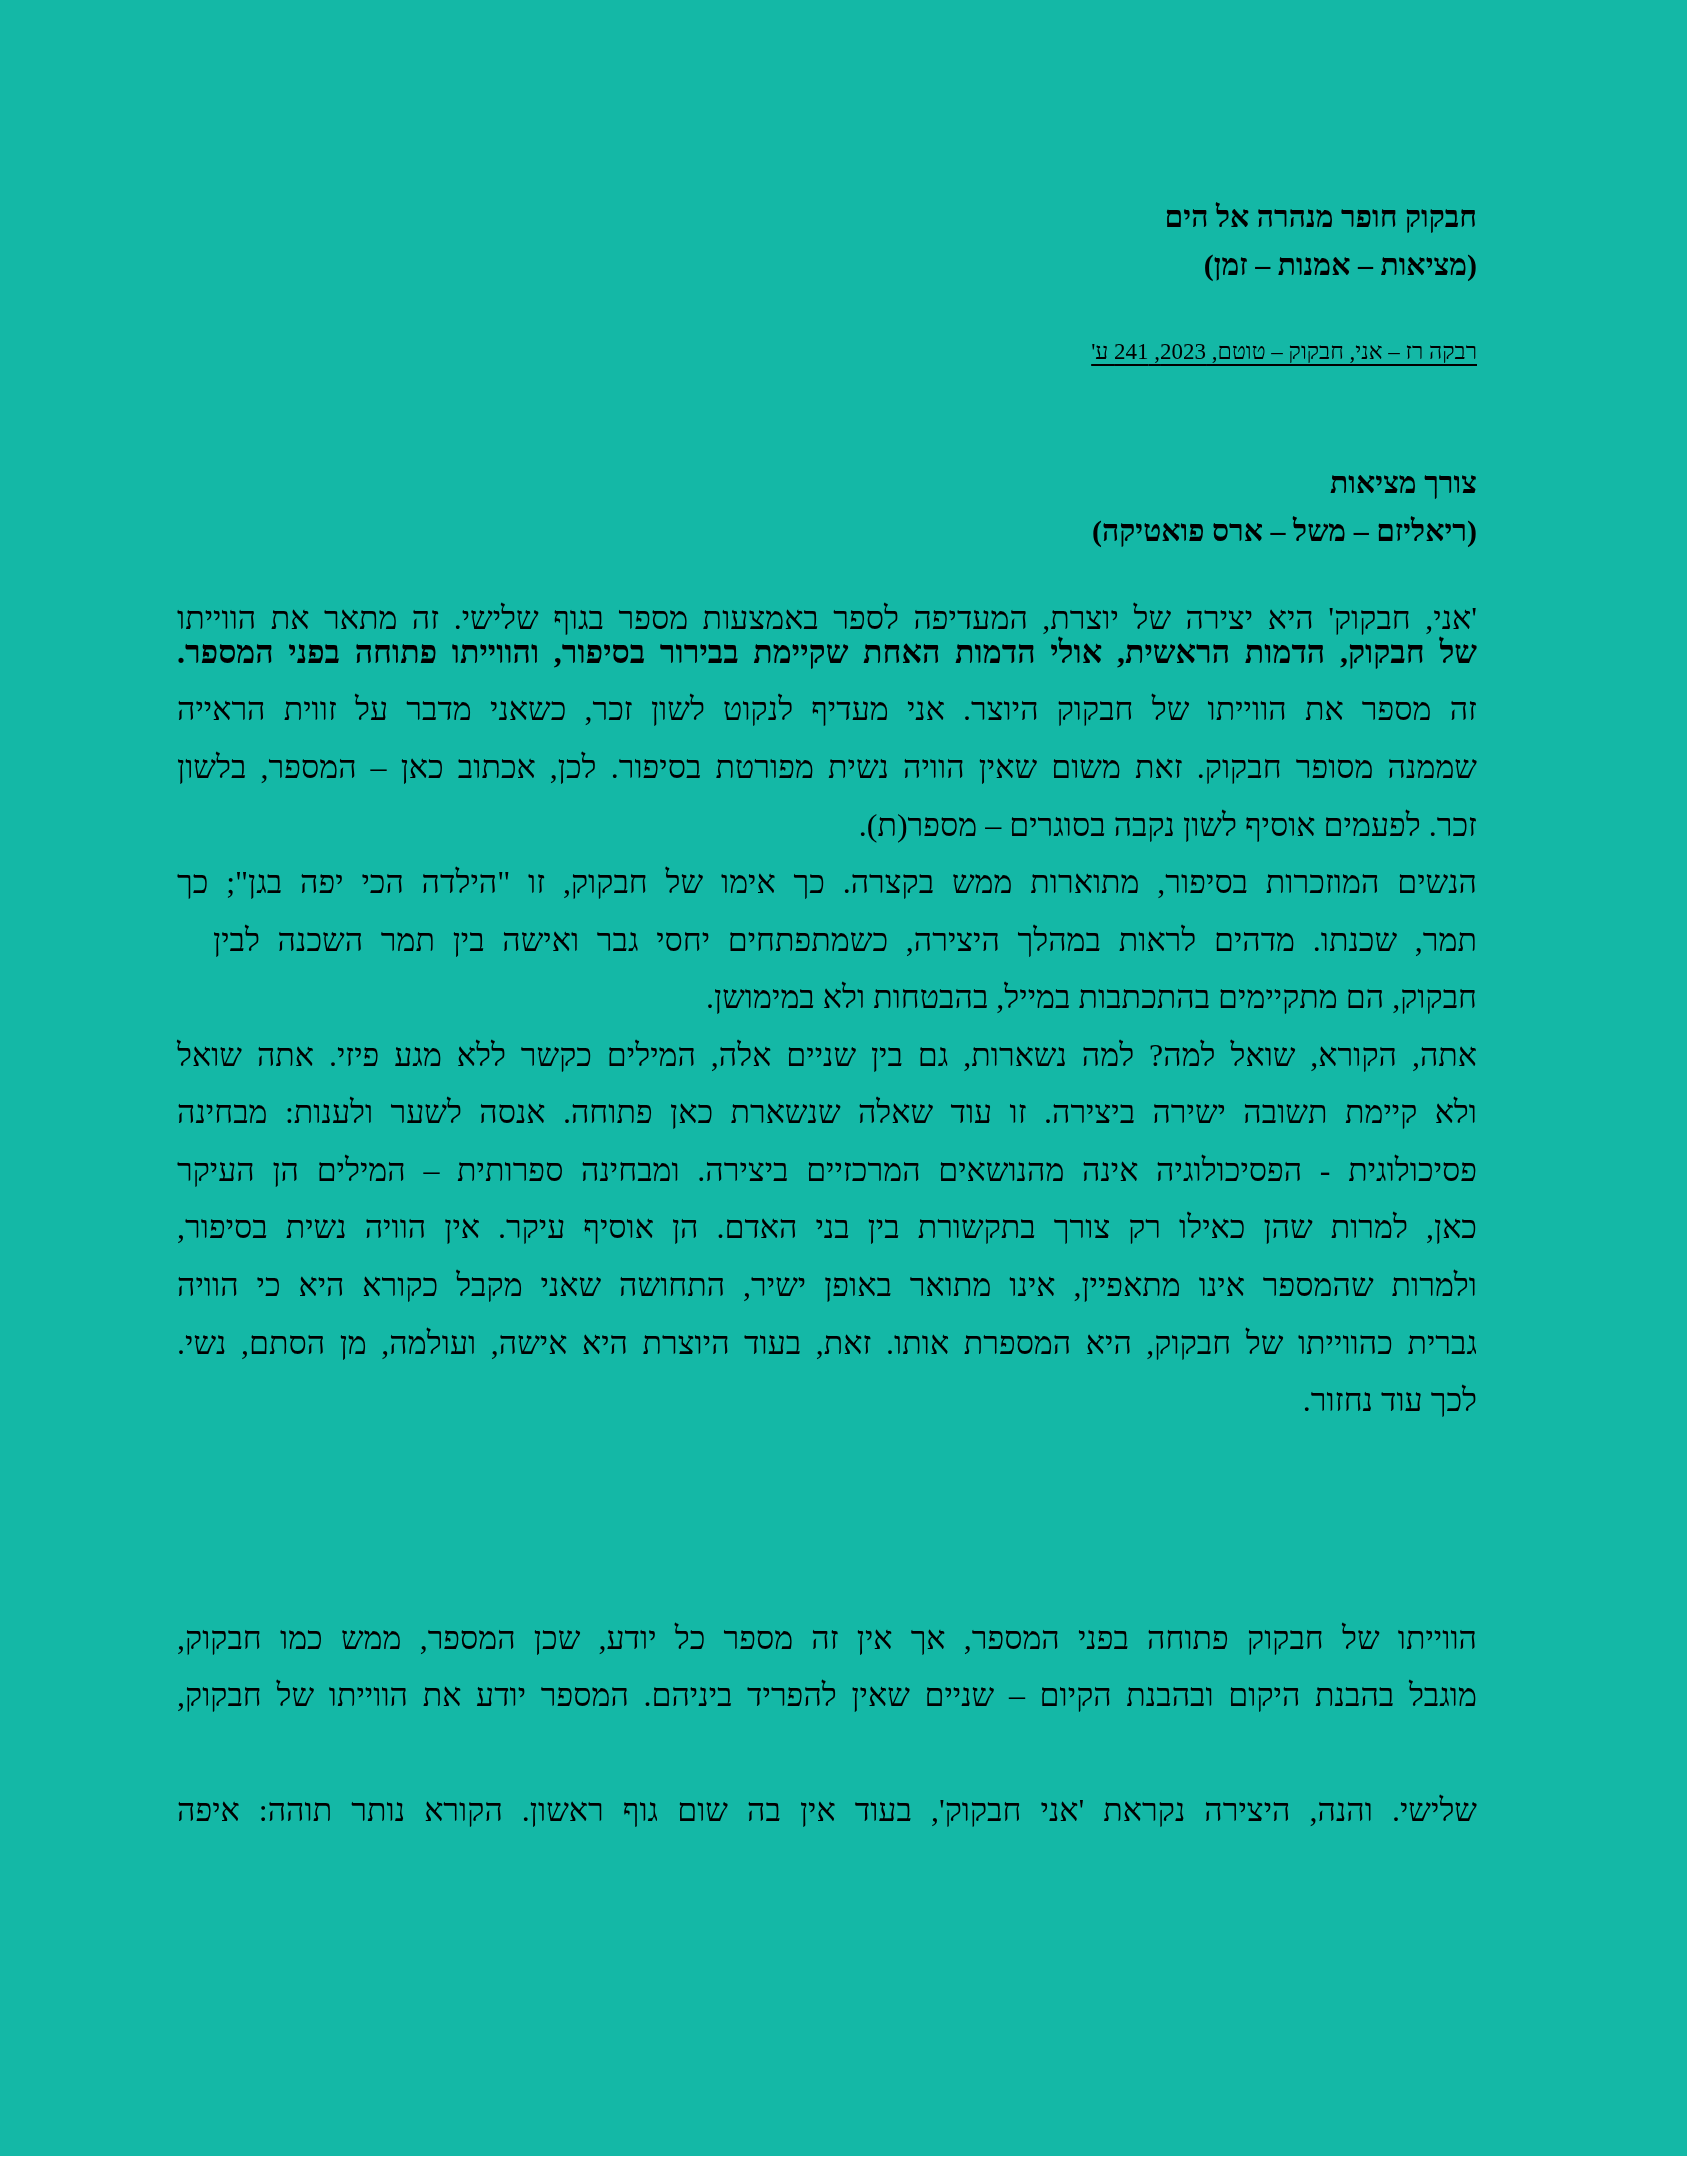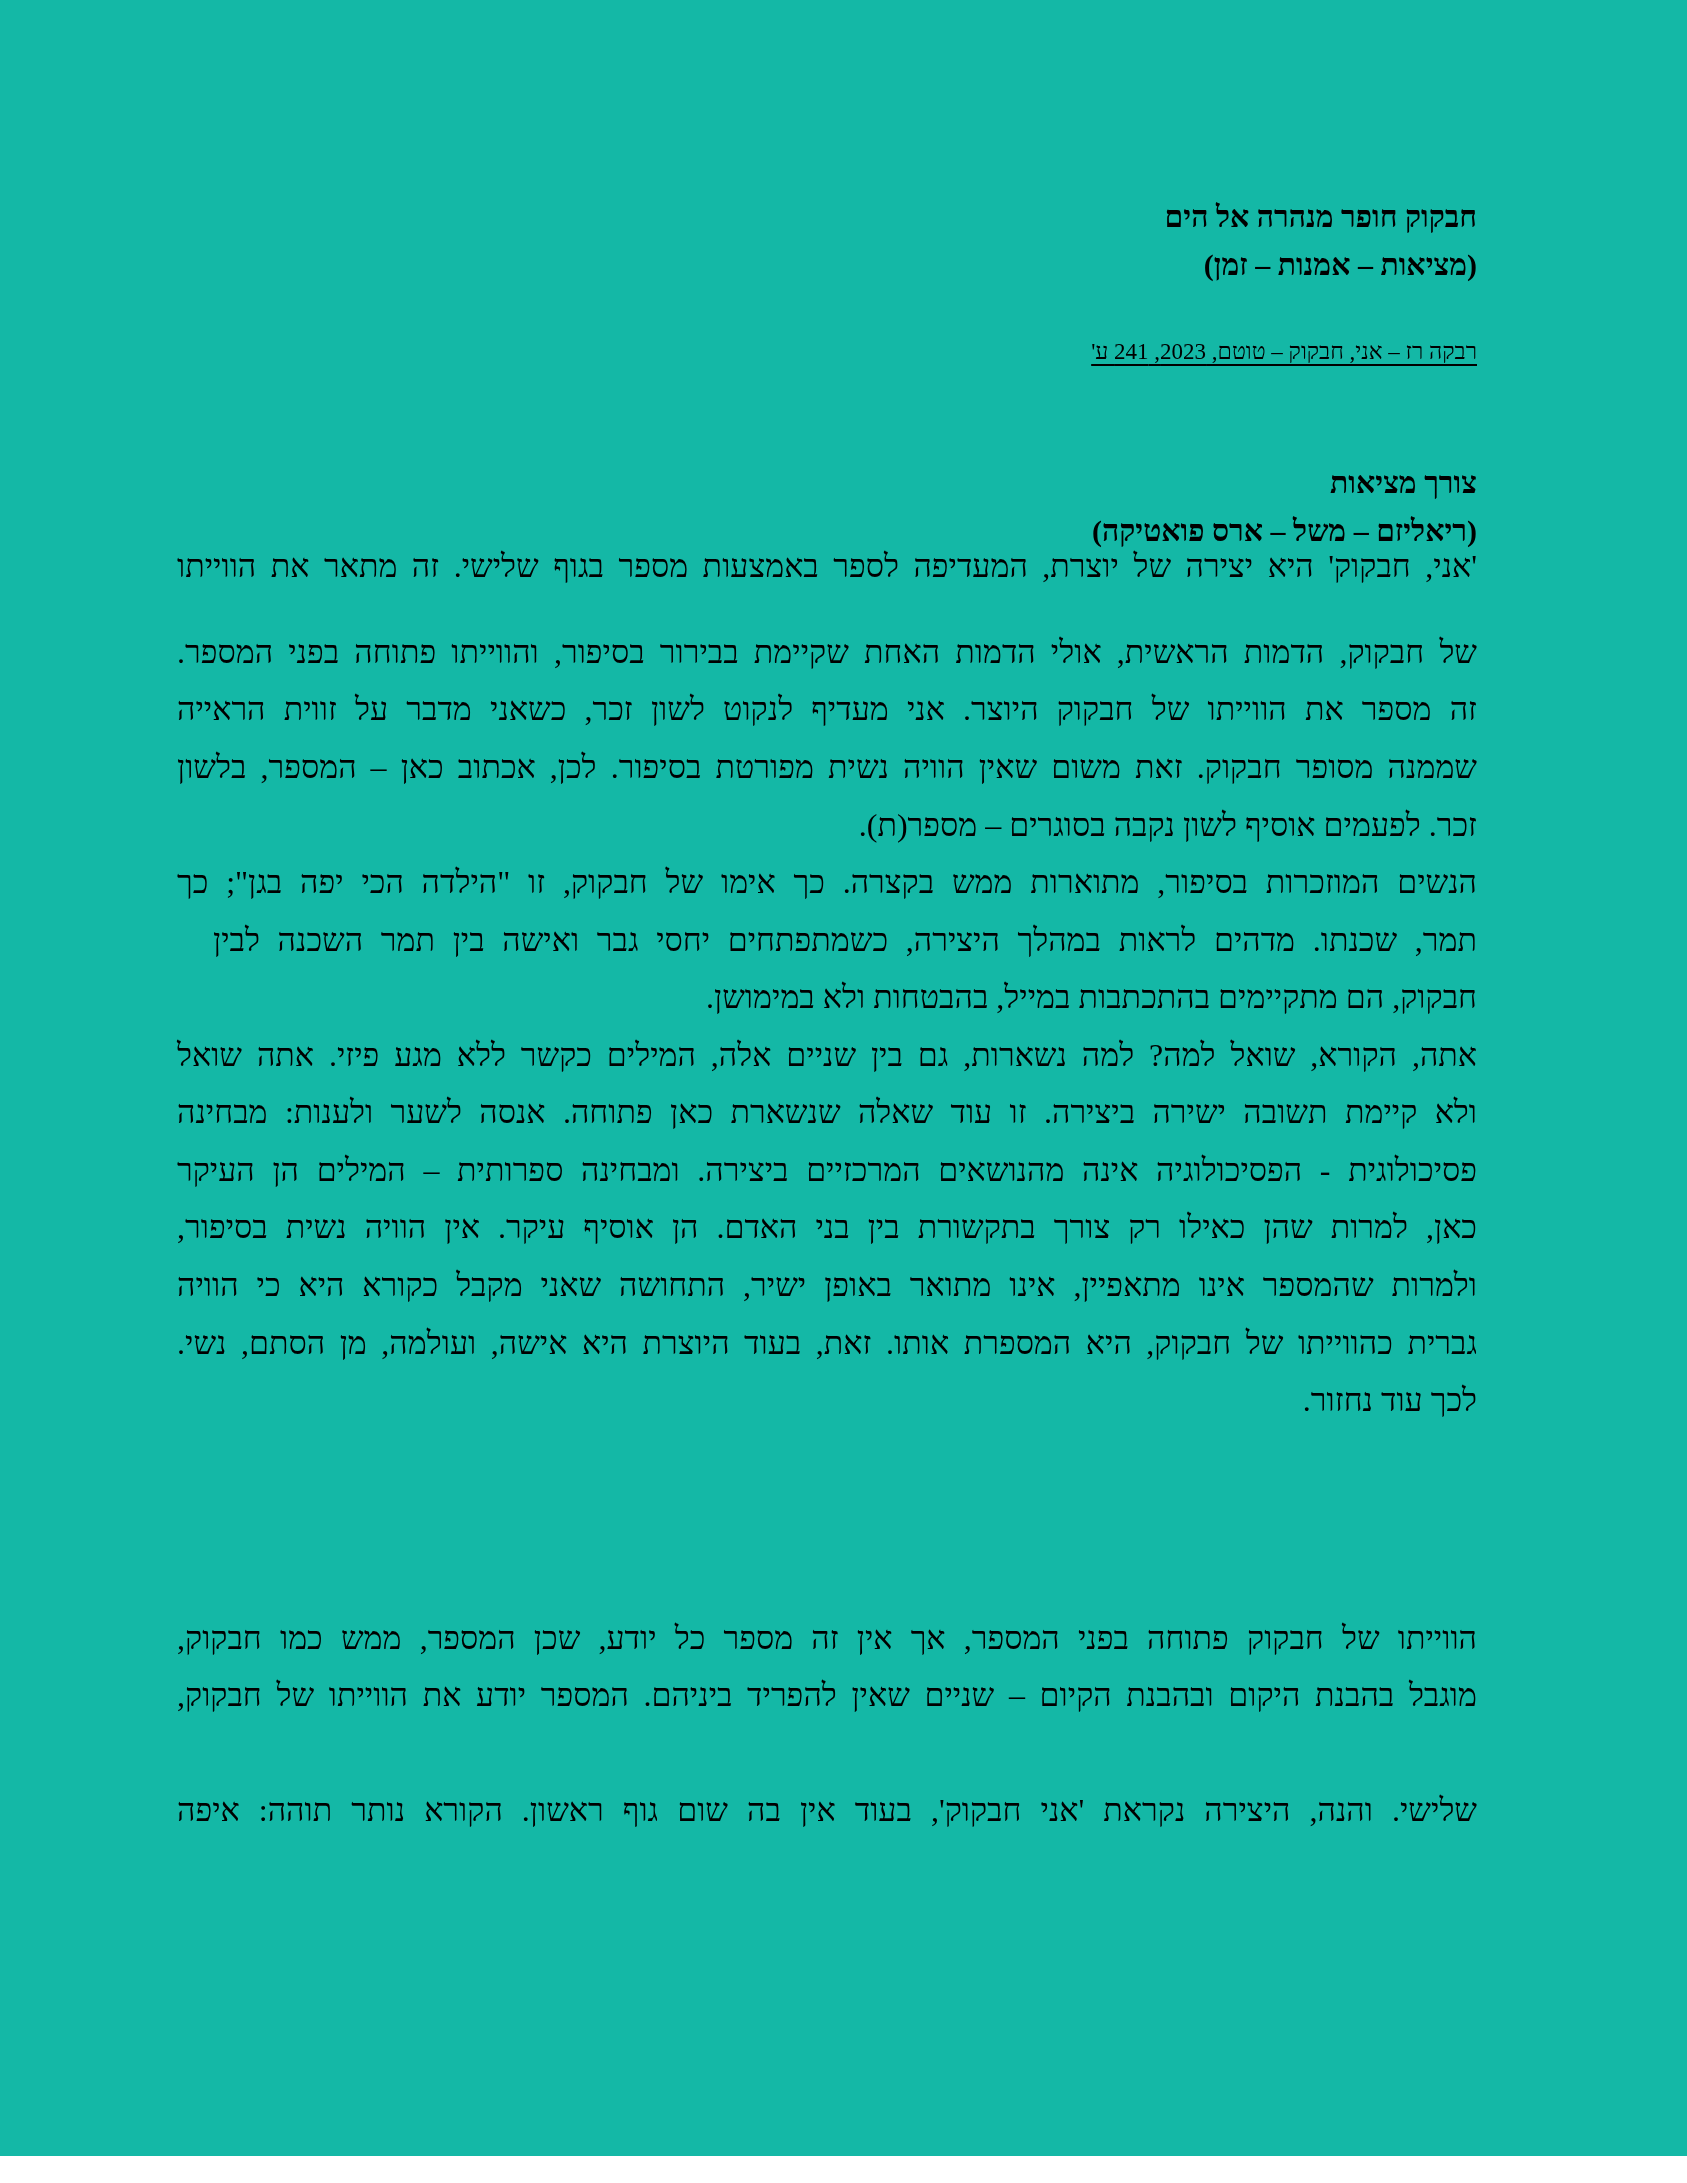"'אני, חבקוק' היא יצירה של" div.line { top: 546px -> 598px }
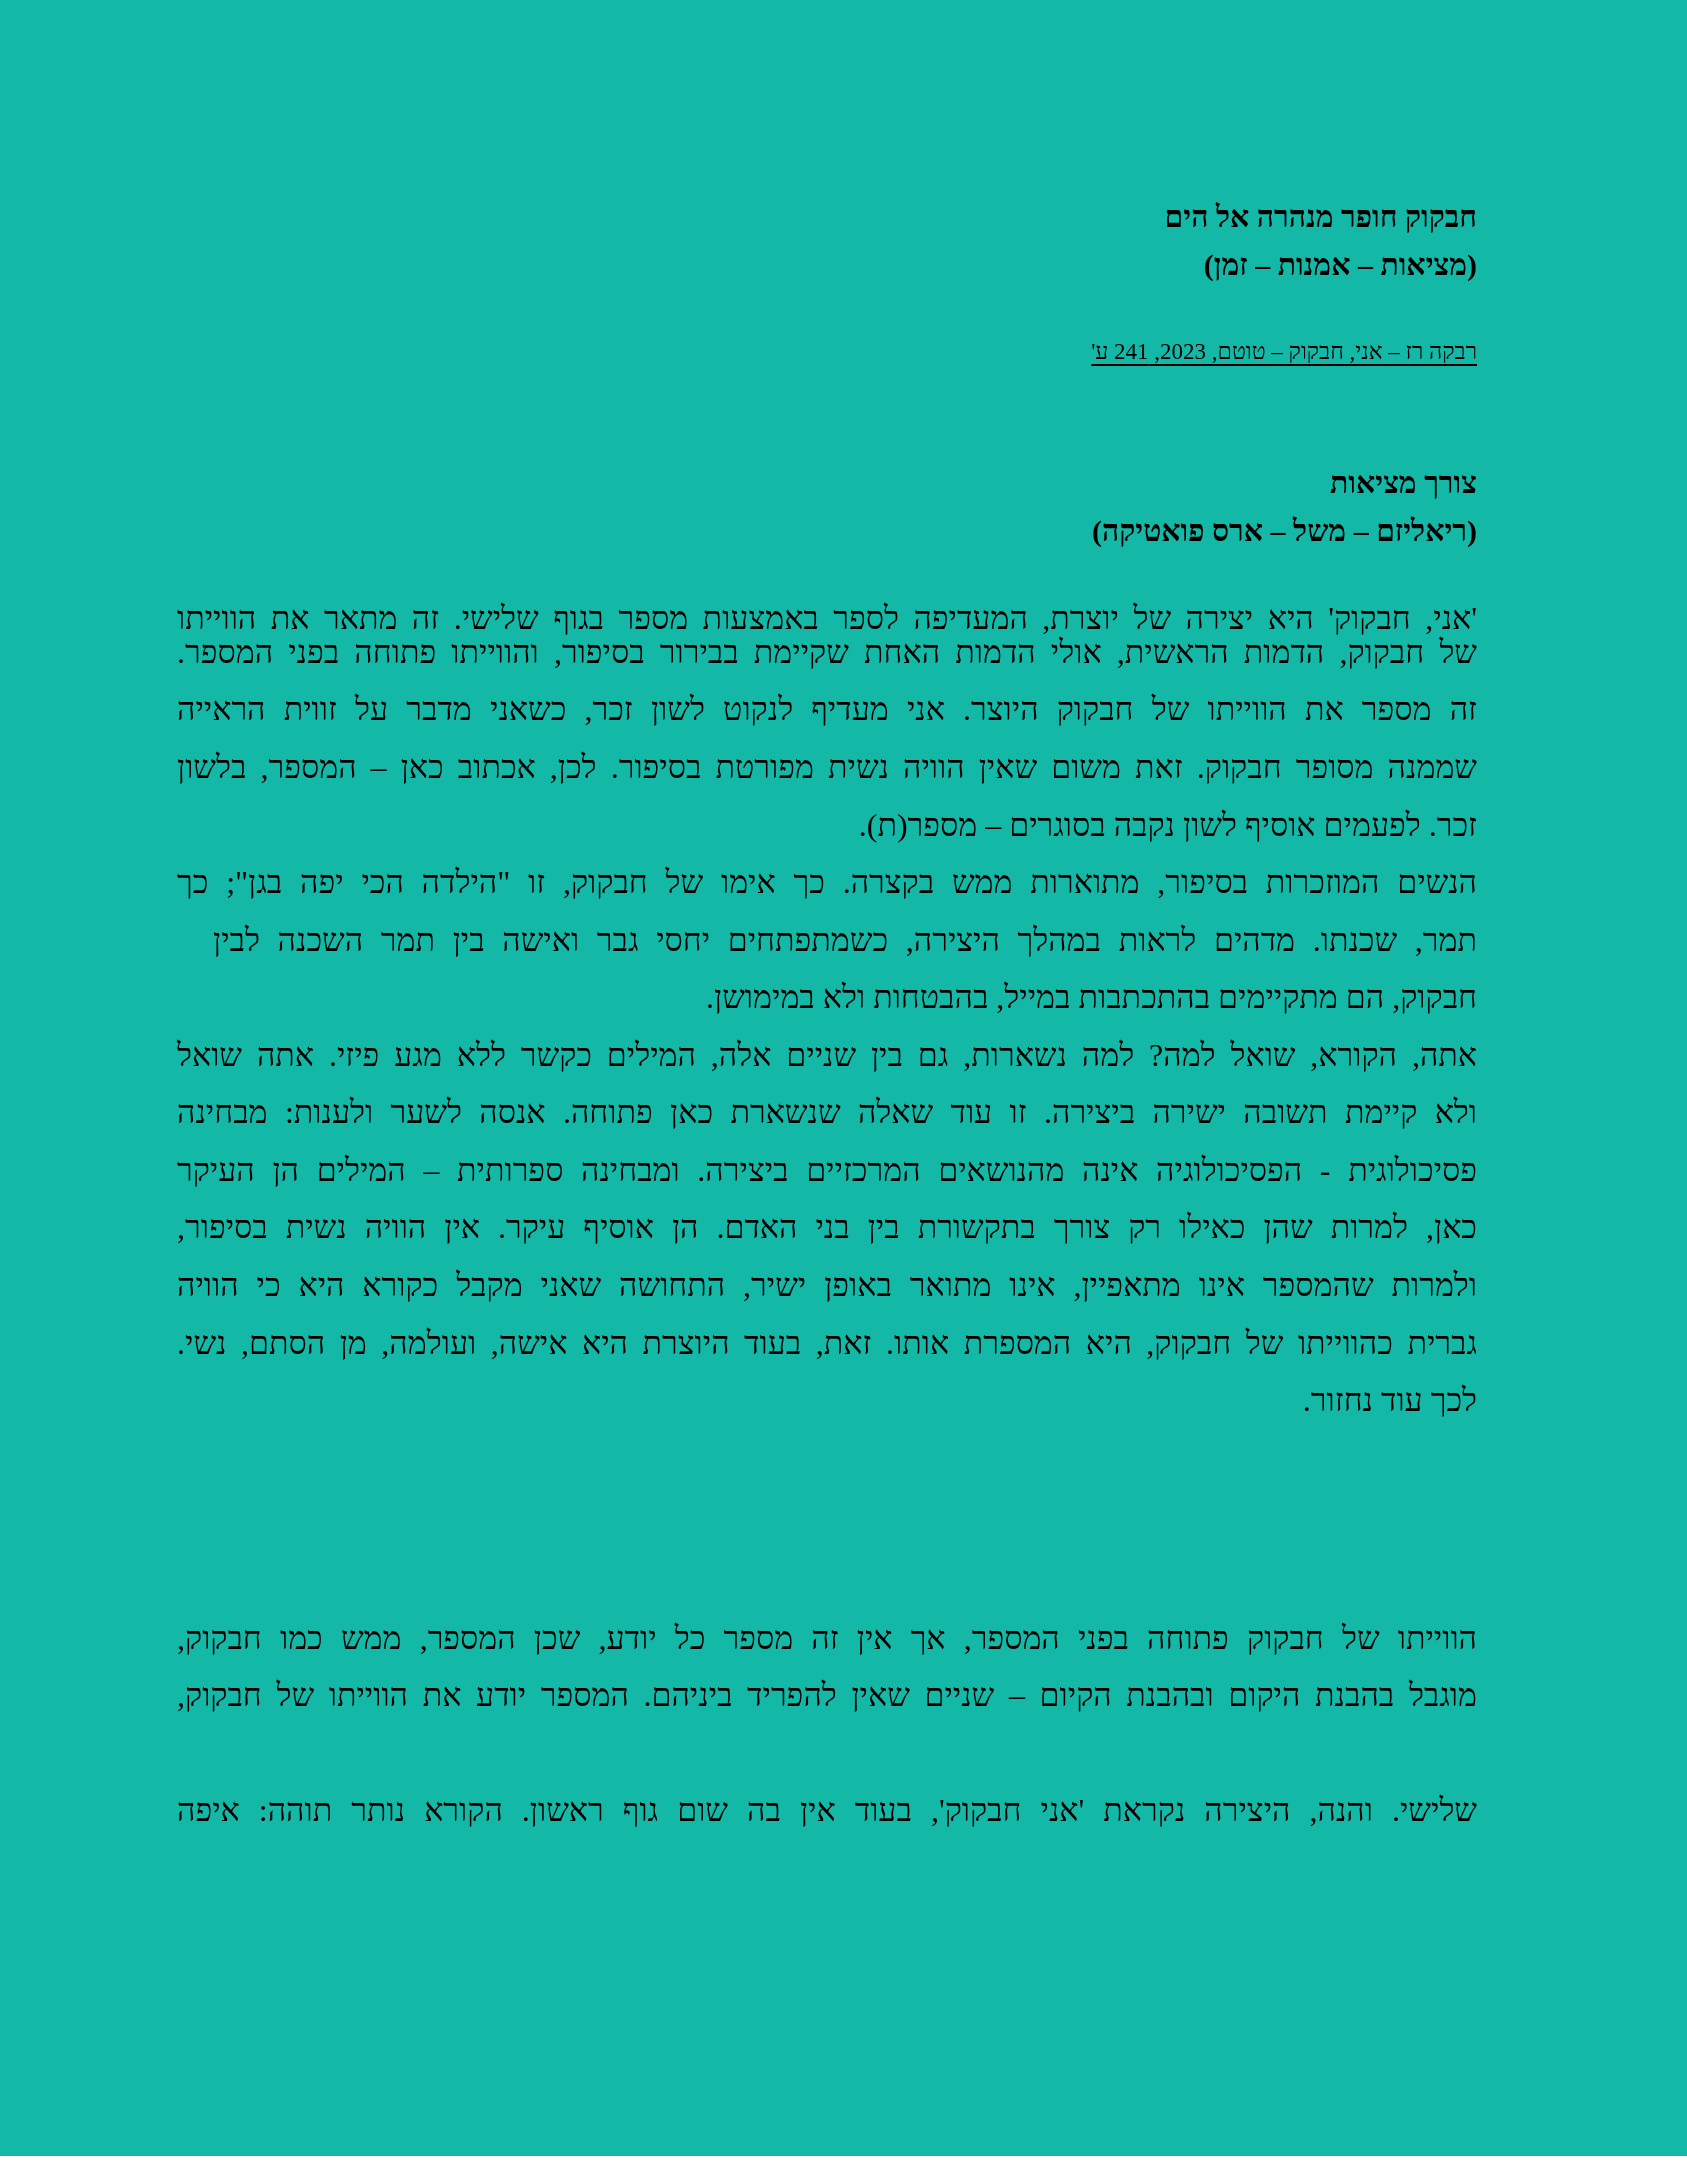"של חבקוק, הדמות הראשית, אולי" div.line { font-weight: none -> bold }
